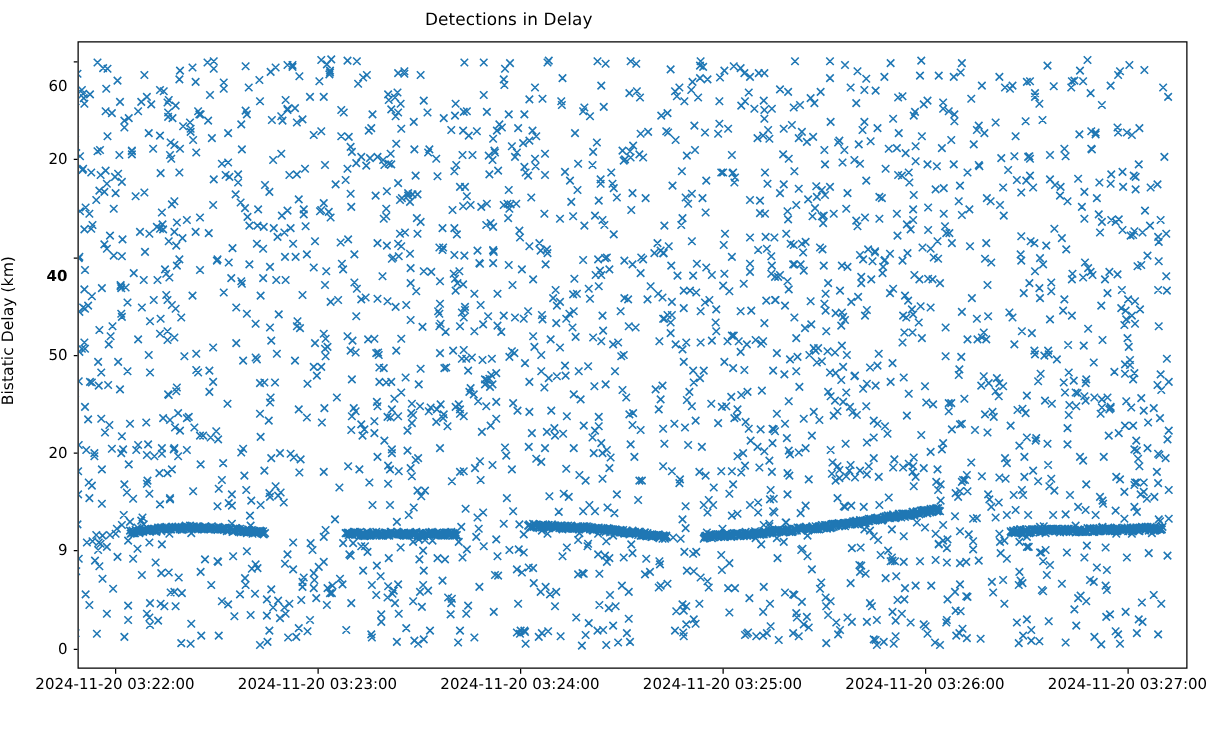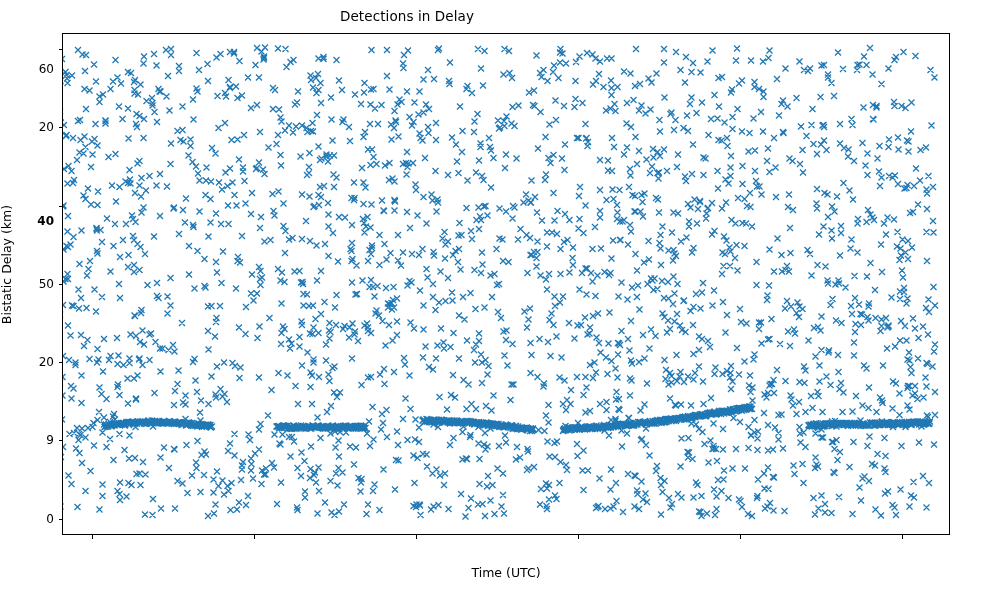"2024-11-20 03:22:00" div { html: none -> <div> <div>2024-11-20 03:22:00</div> <div>2024-11-20 03:23:00</div> <div>2024-11-20 03:24:00</div> <div>2024-11-20 03:25:00</div> <div>2024-11-20 03:26:00</div> <div>2024-11-20 03:27:00</div> </div> }
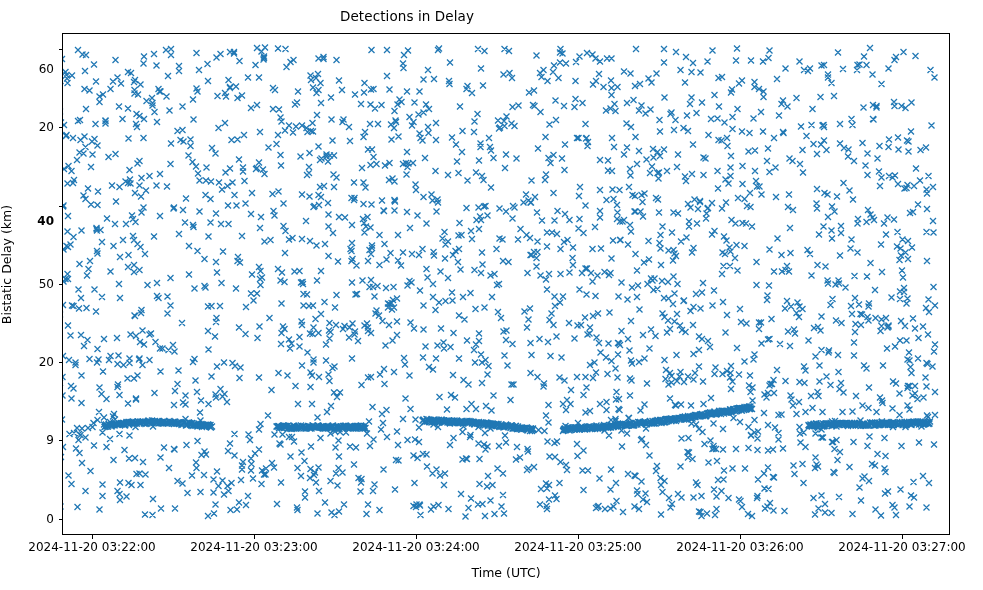"Time (UTC)" div { html: <div>Time (UTC)</div> -> none }
